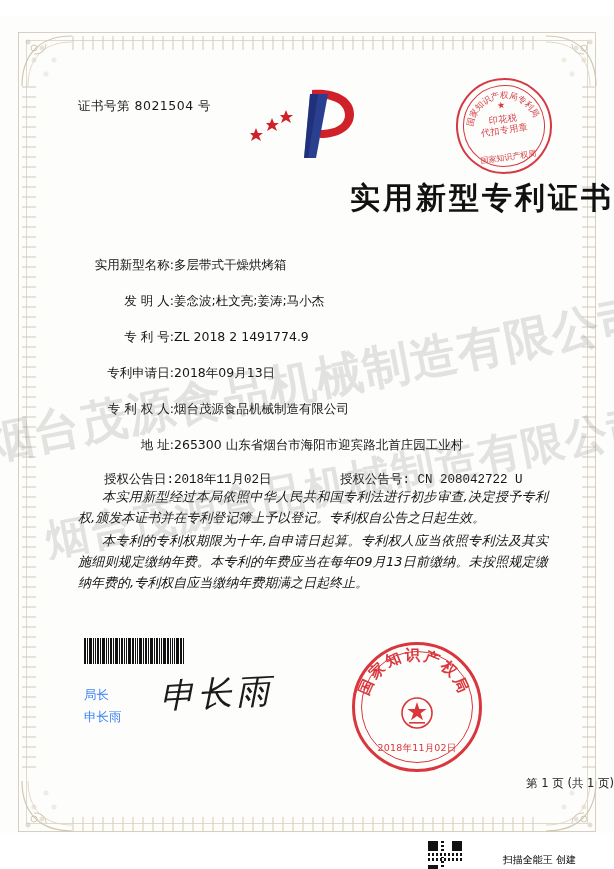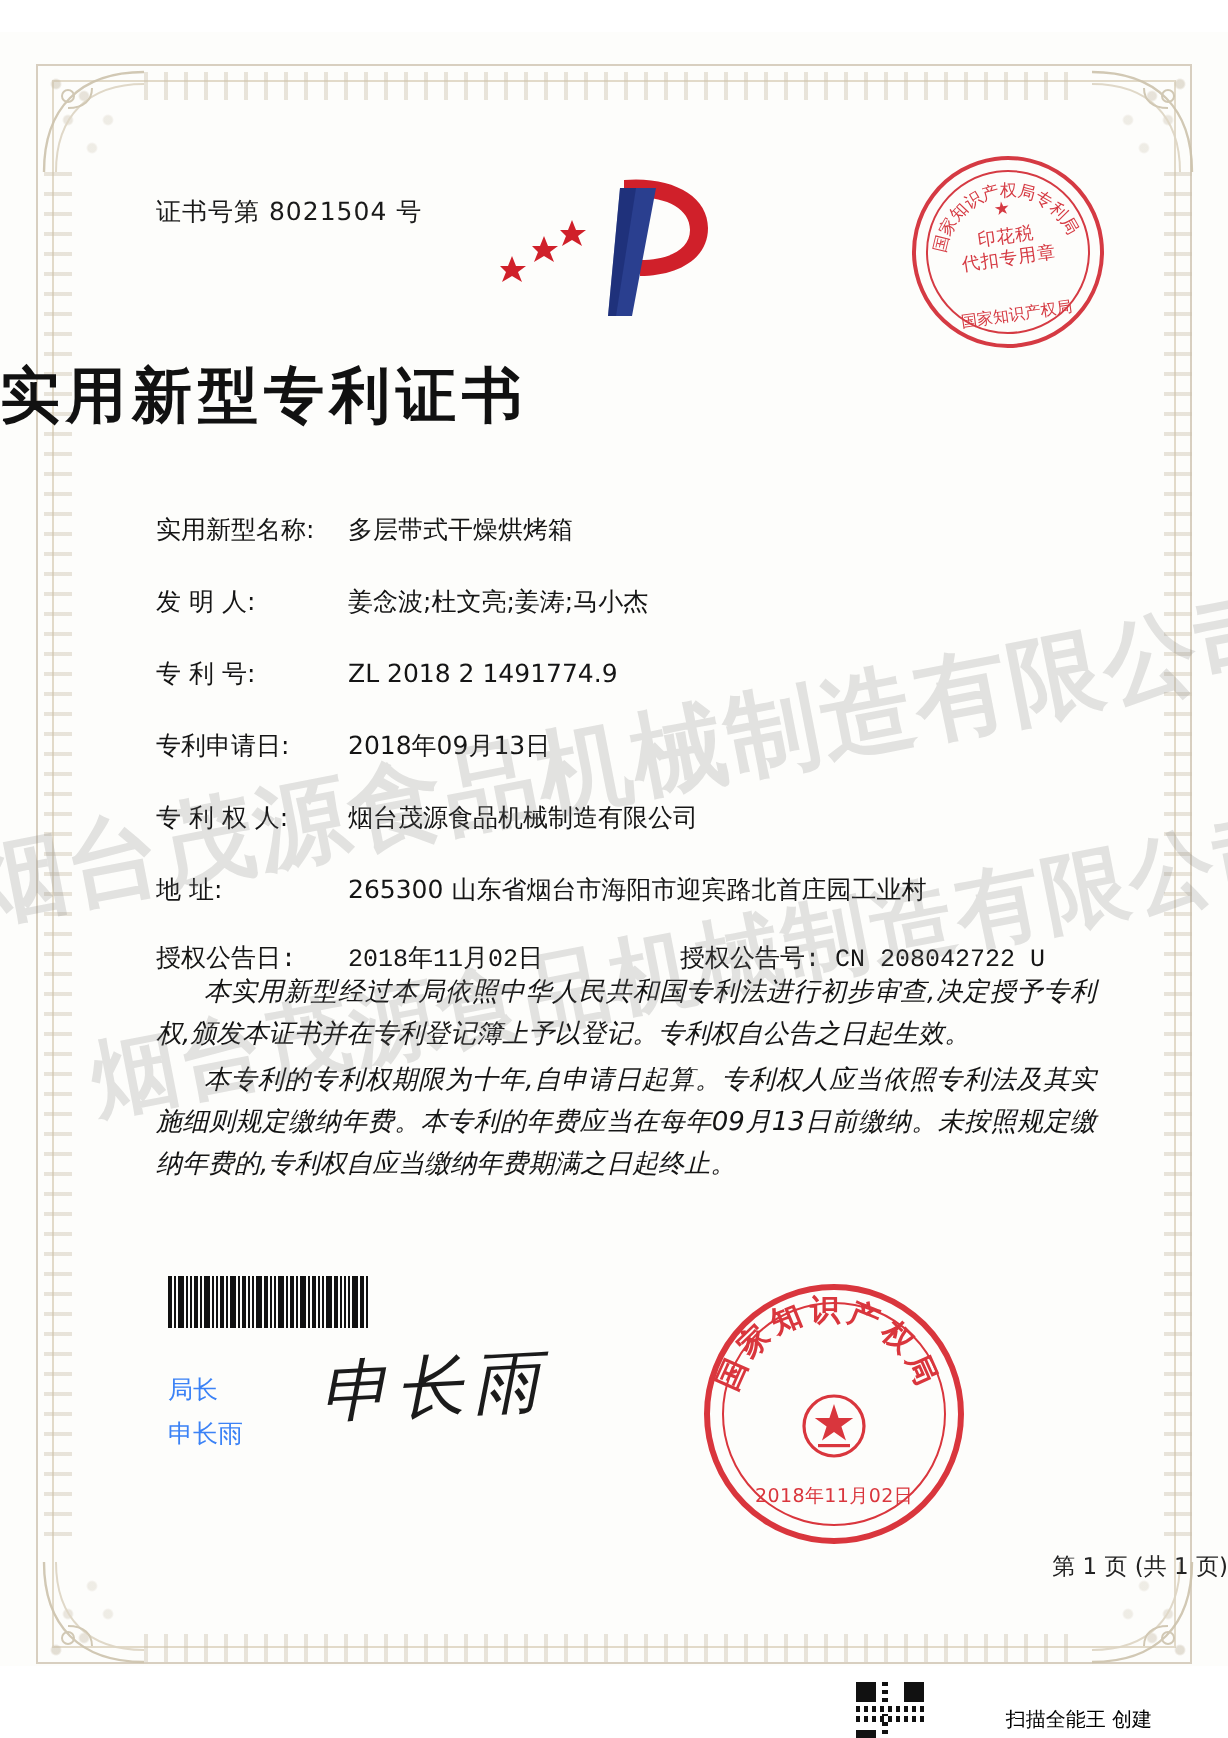"实用新型专利证书" h1.title { text-align: left -> right }
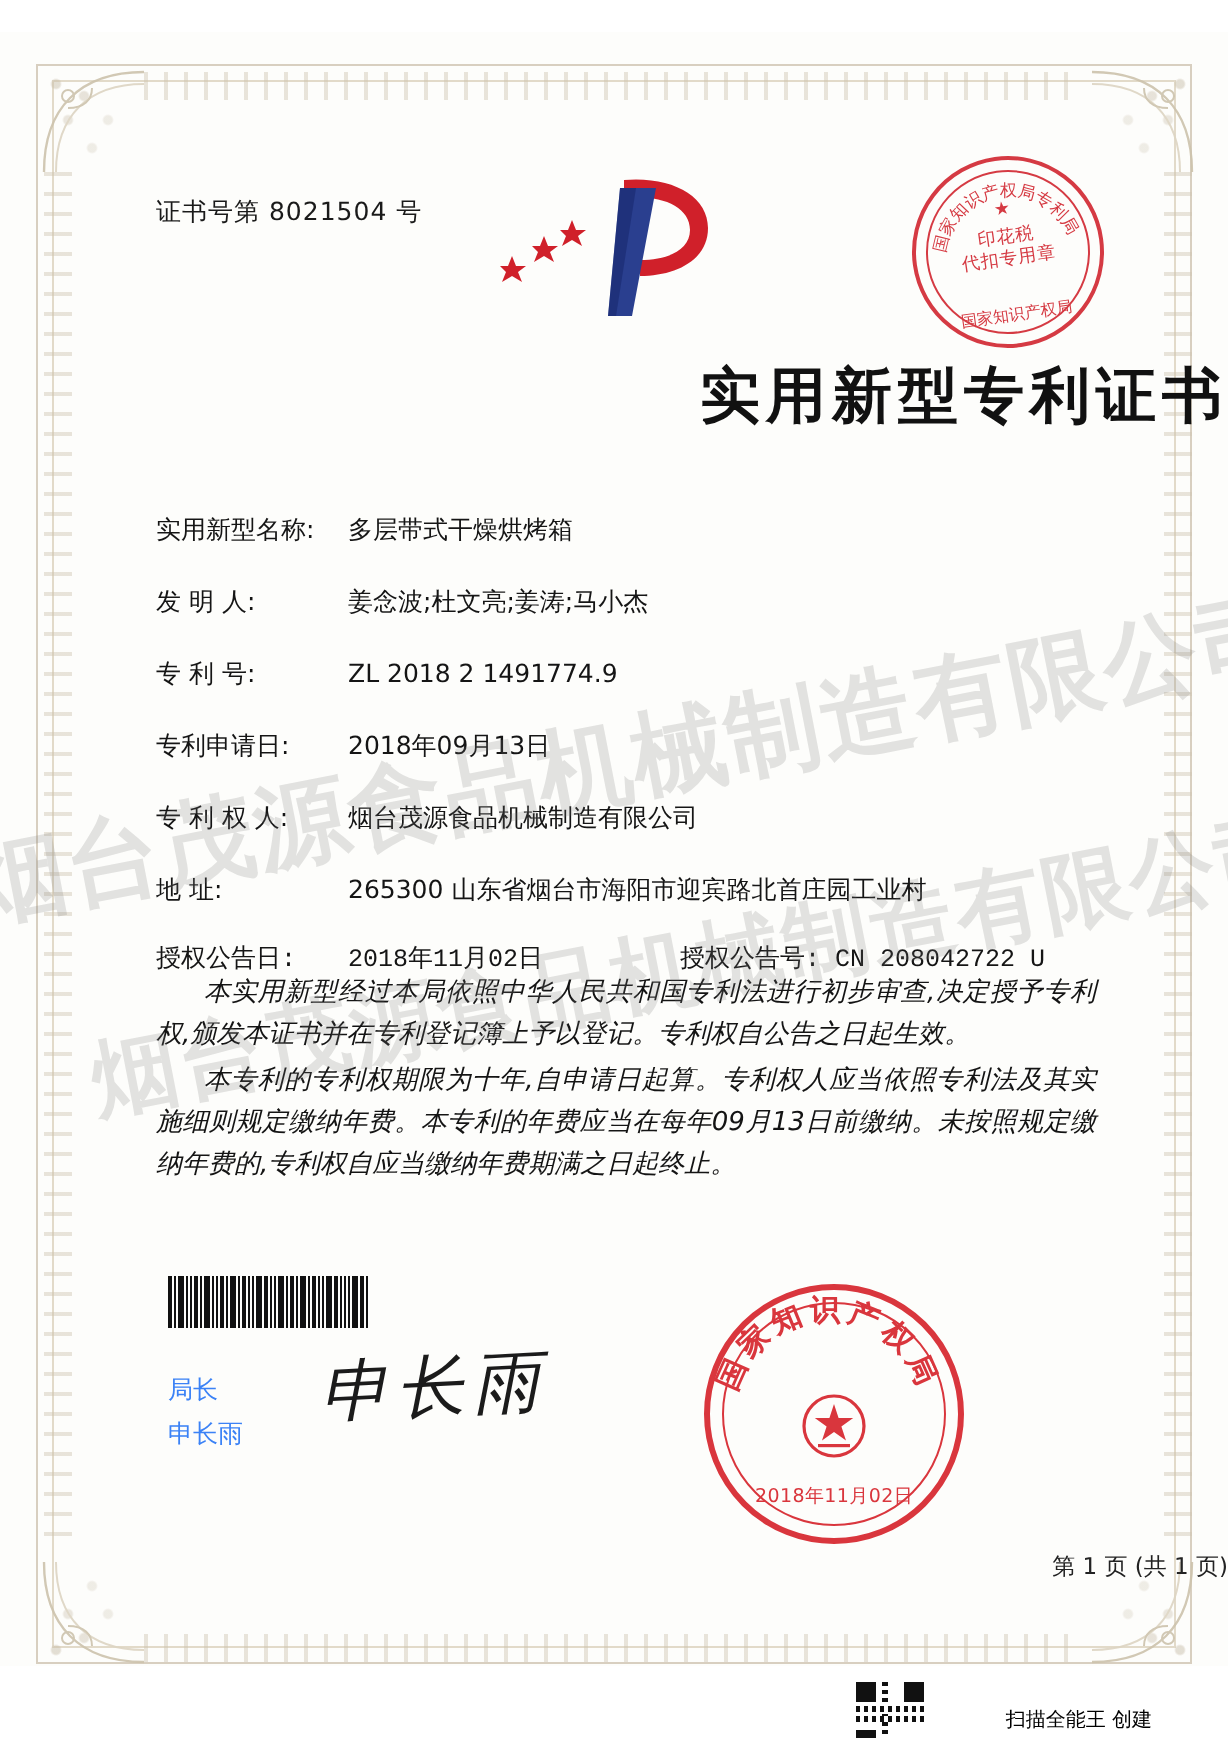"实用新型名称:" .field .lbl { text-align: none -> right }
